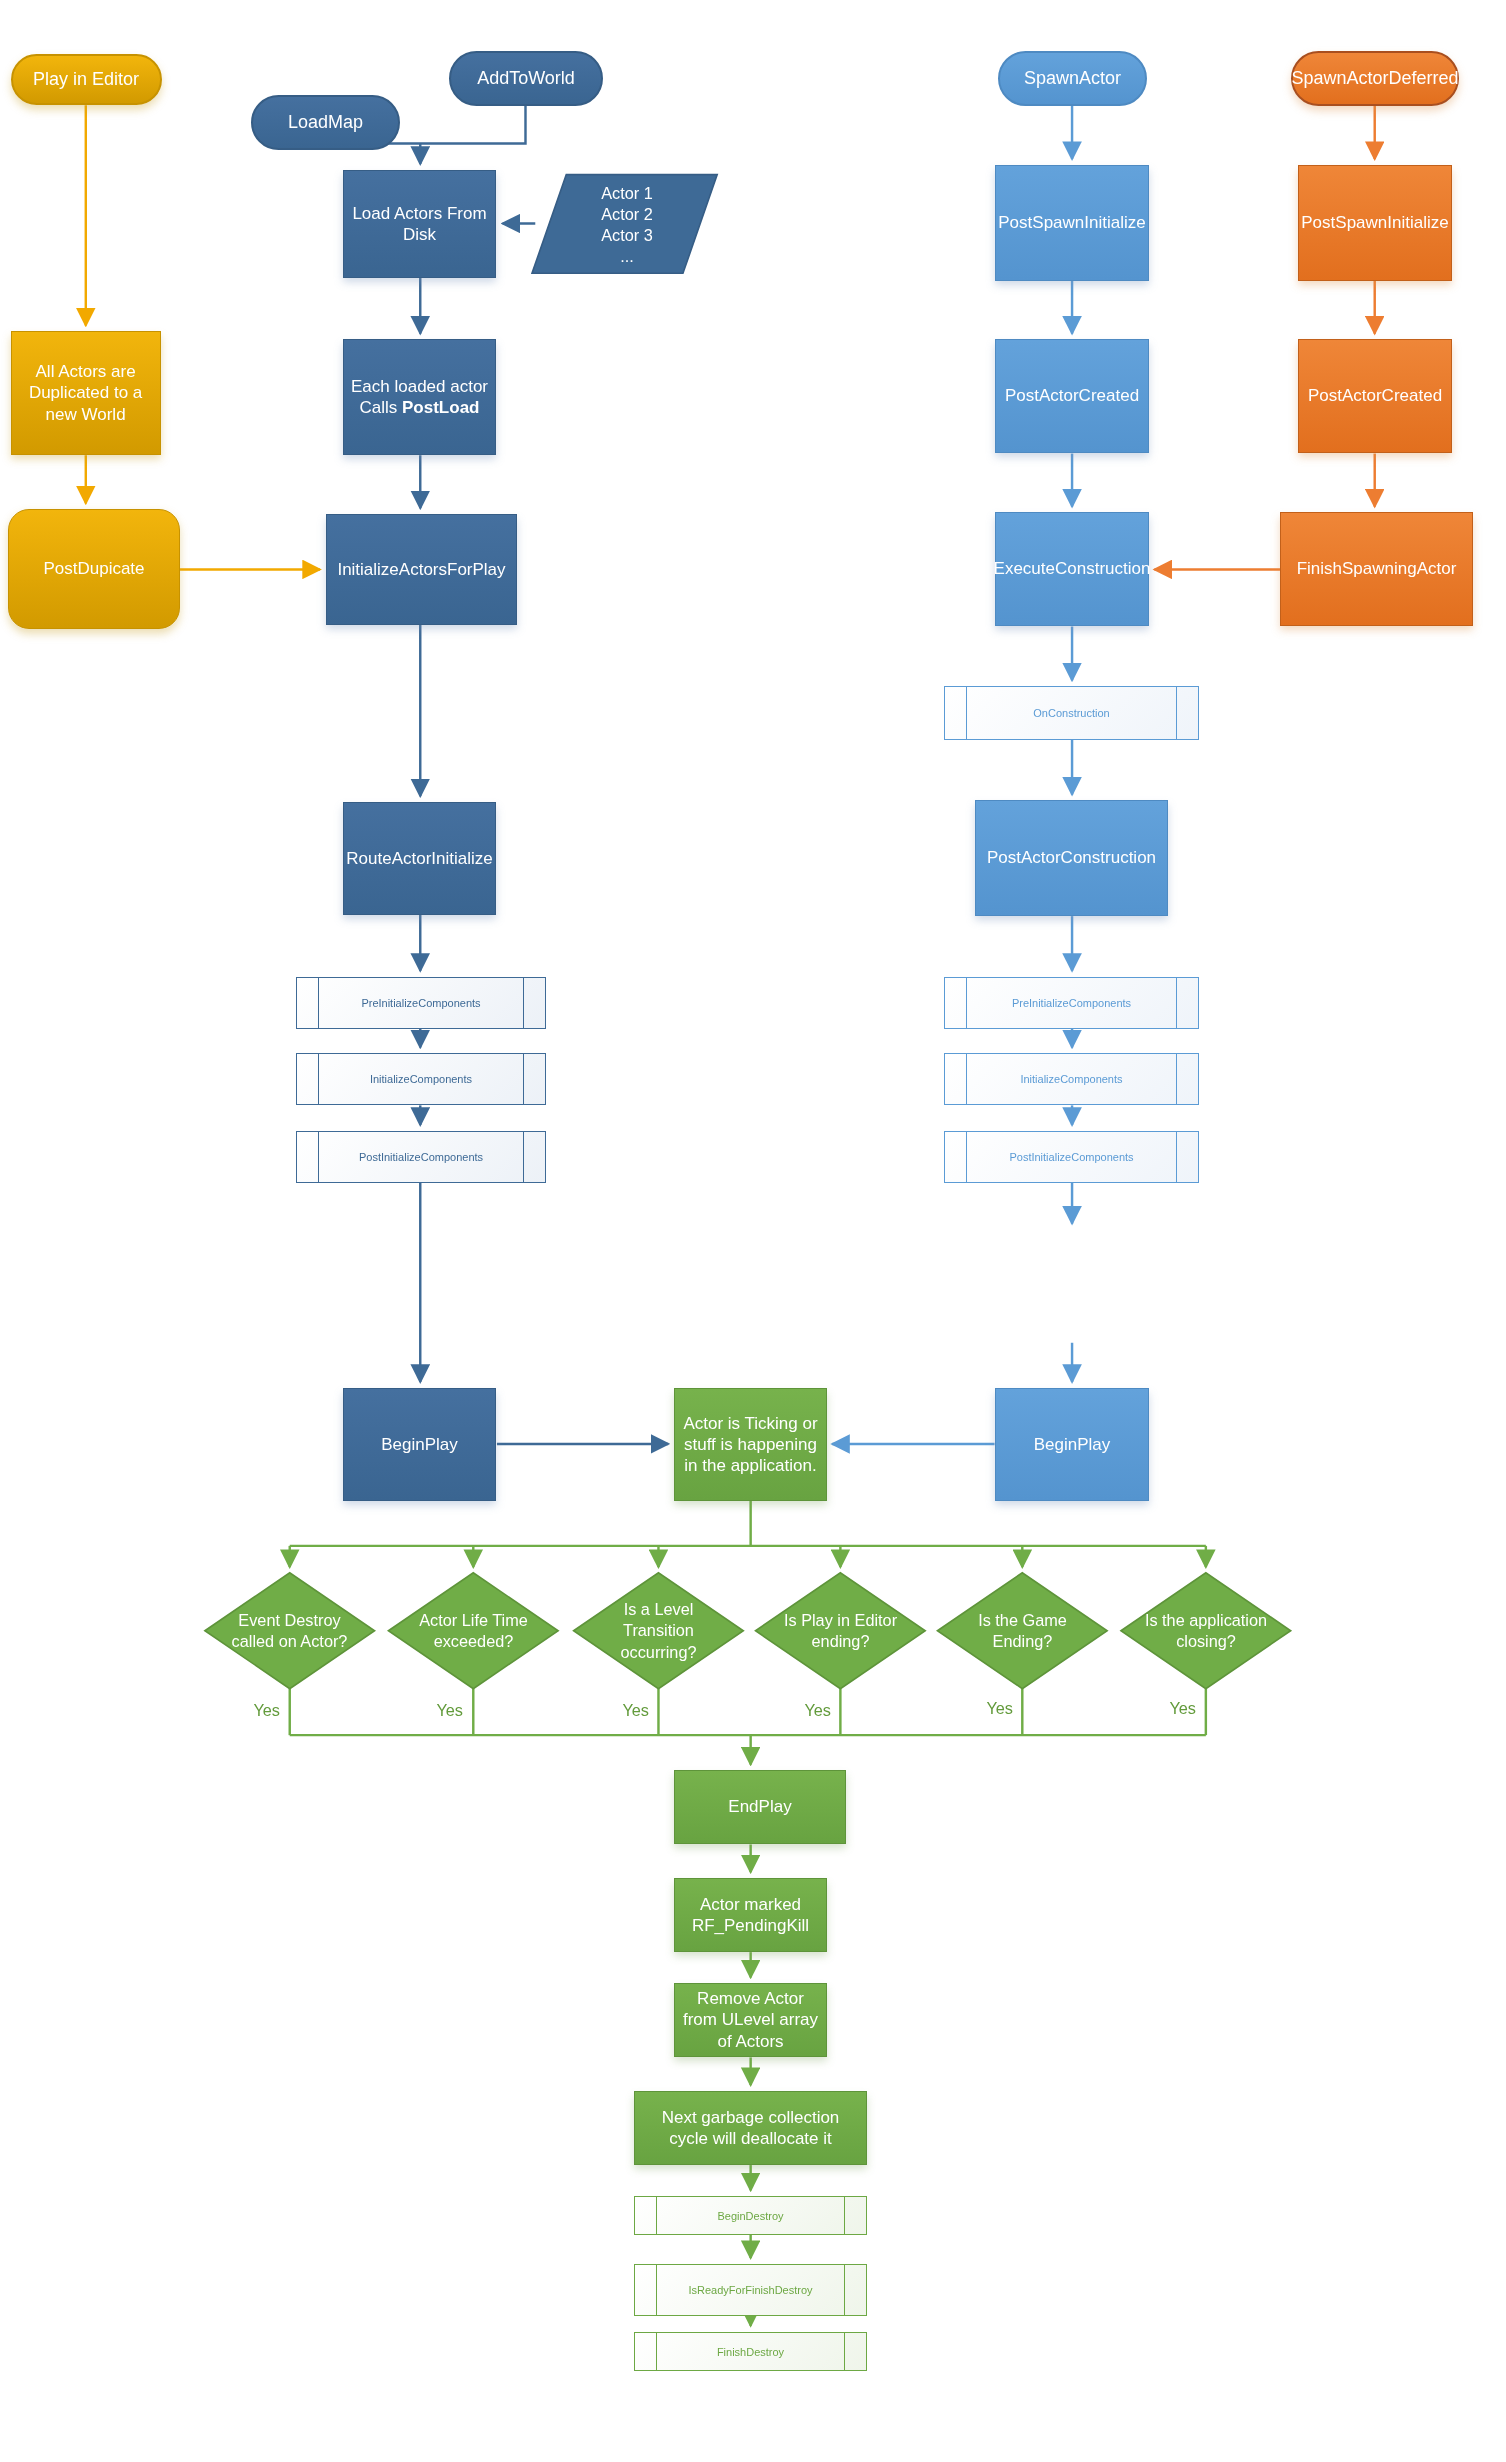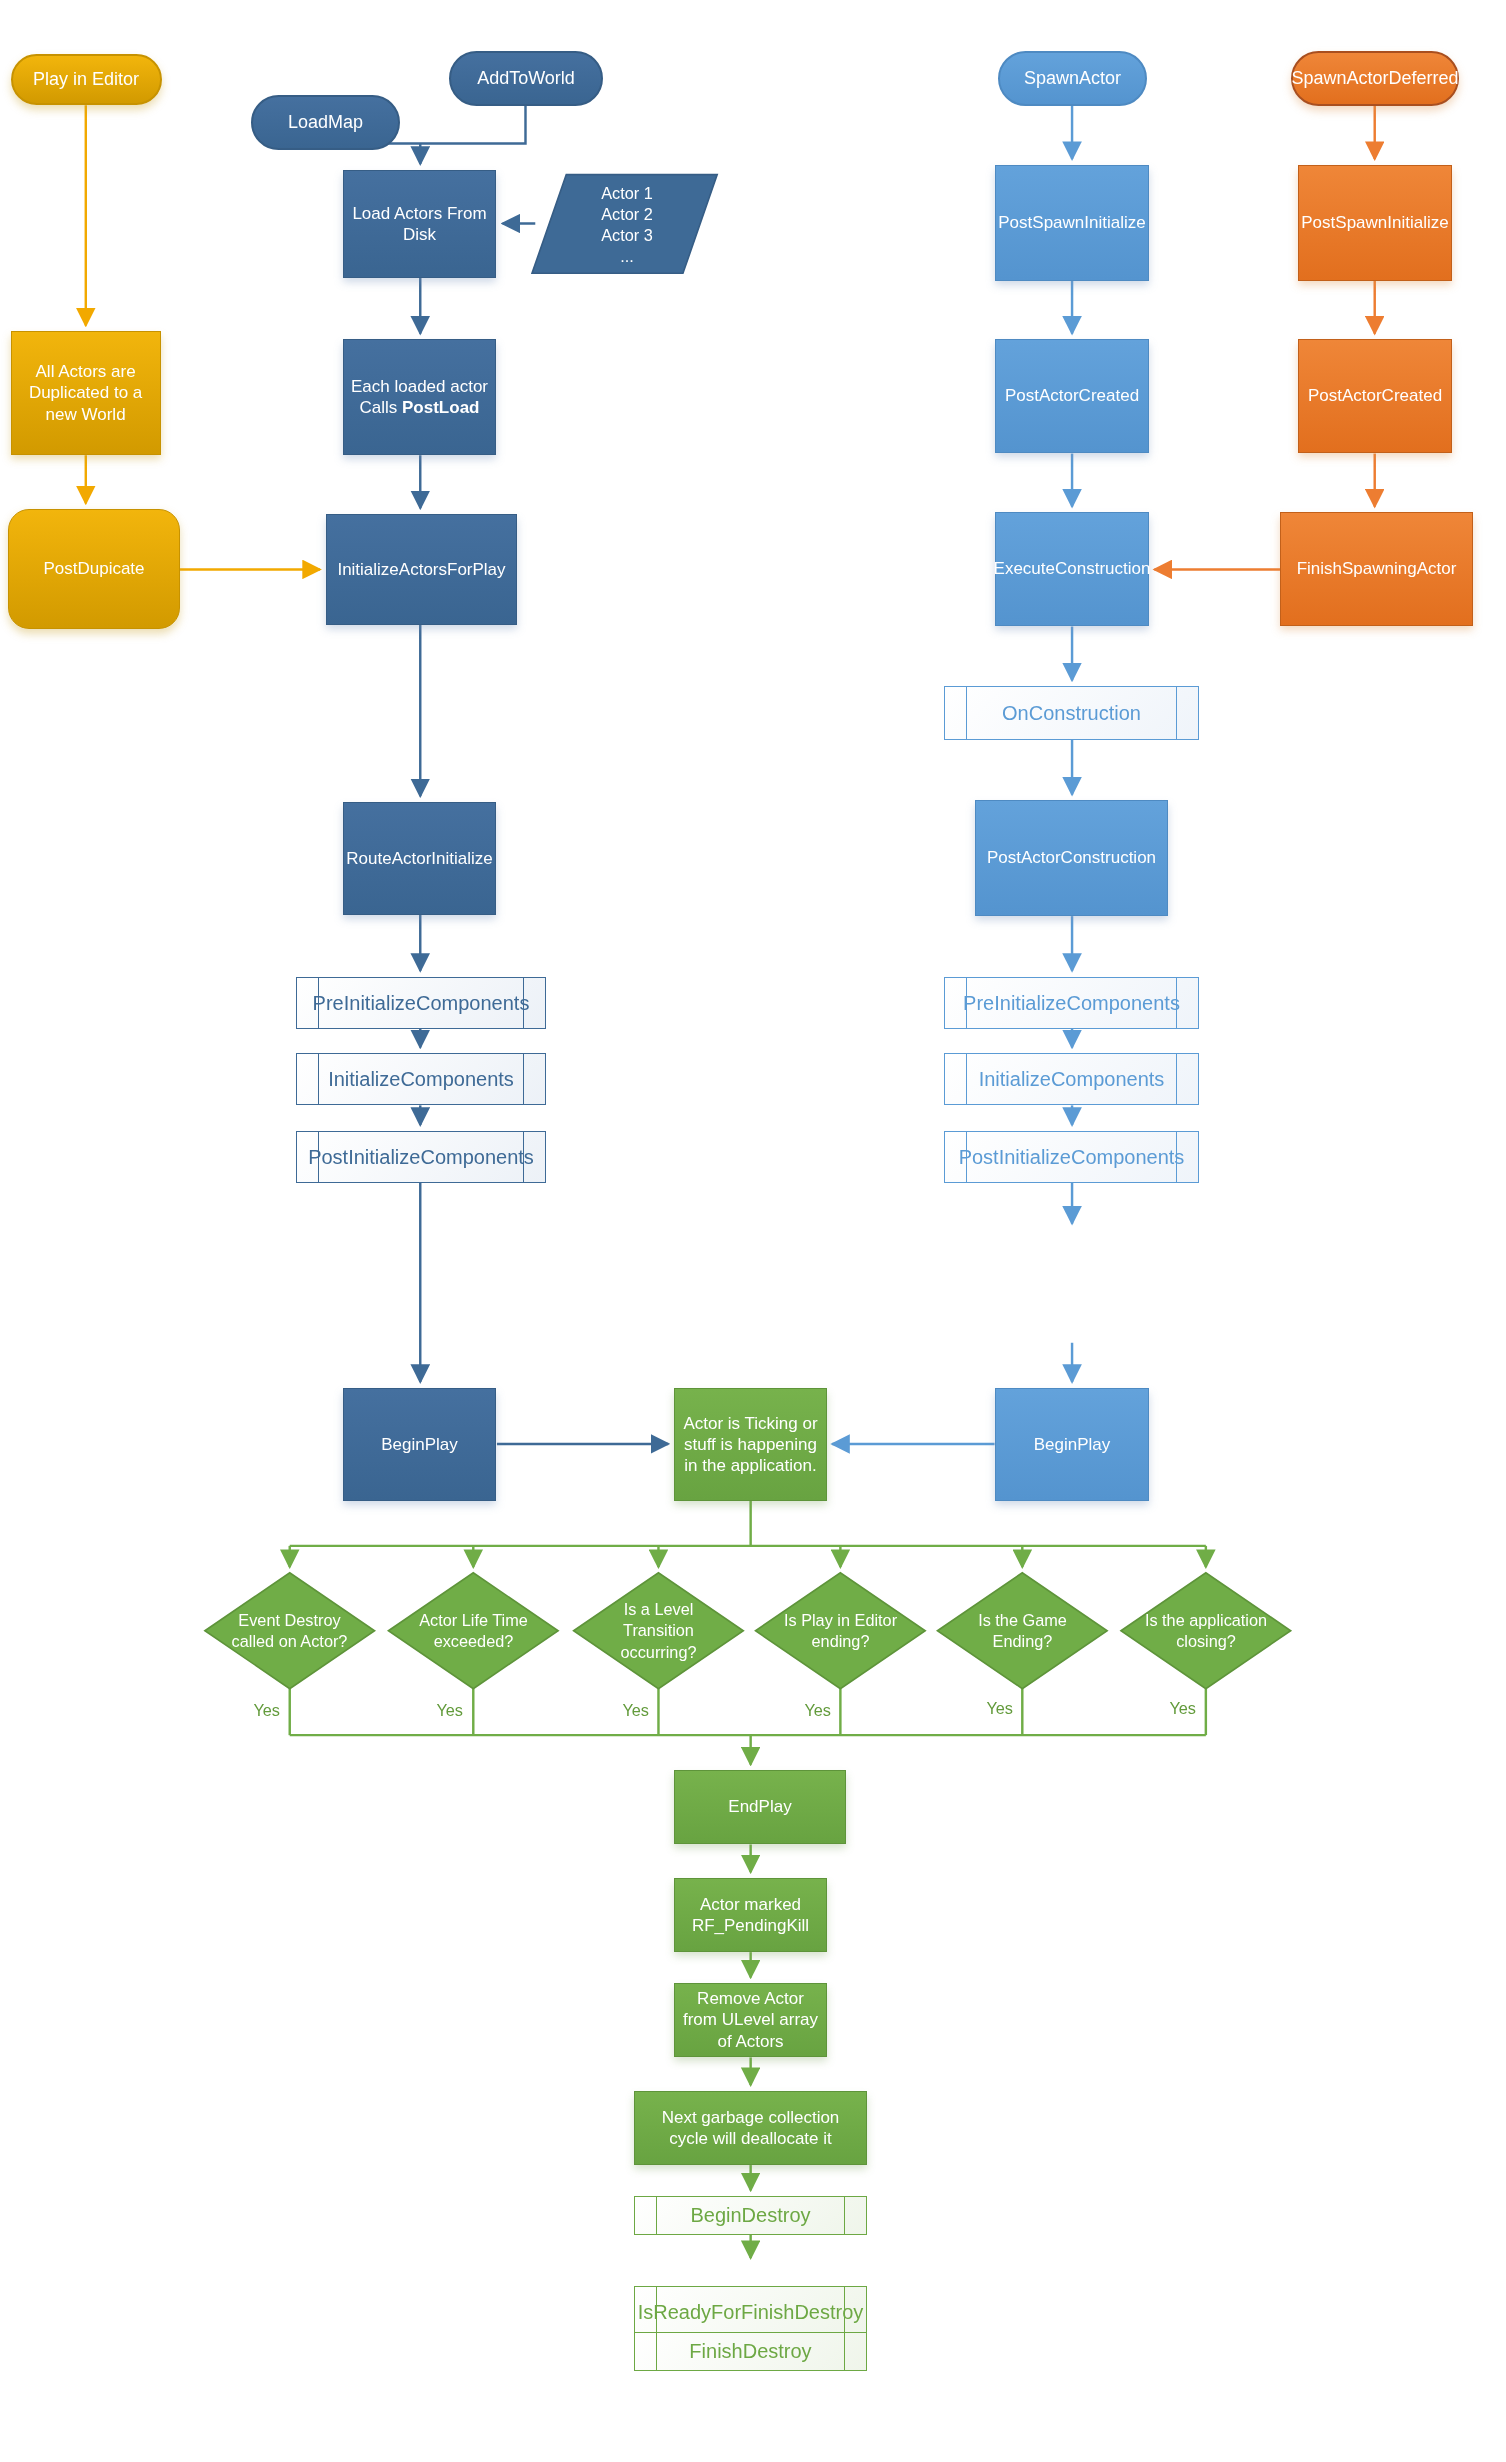"OnConstruction" .sub { font-size: 20px -> 11px }
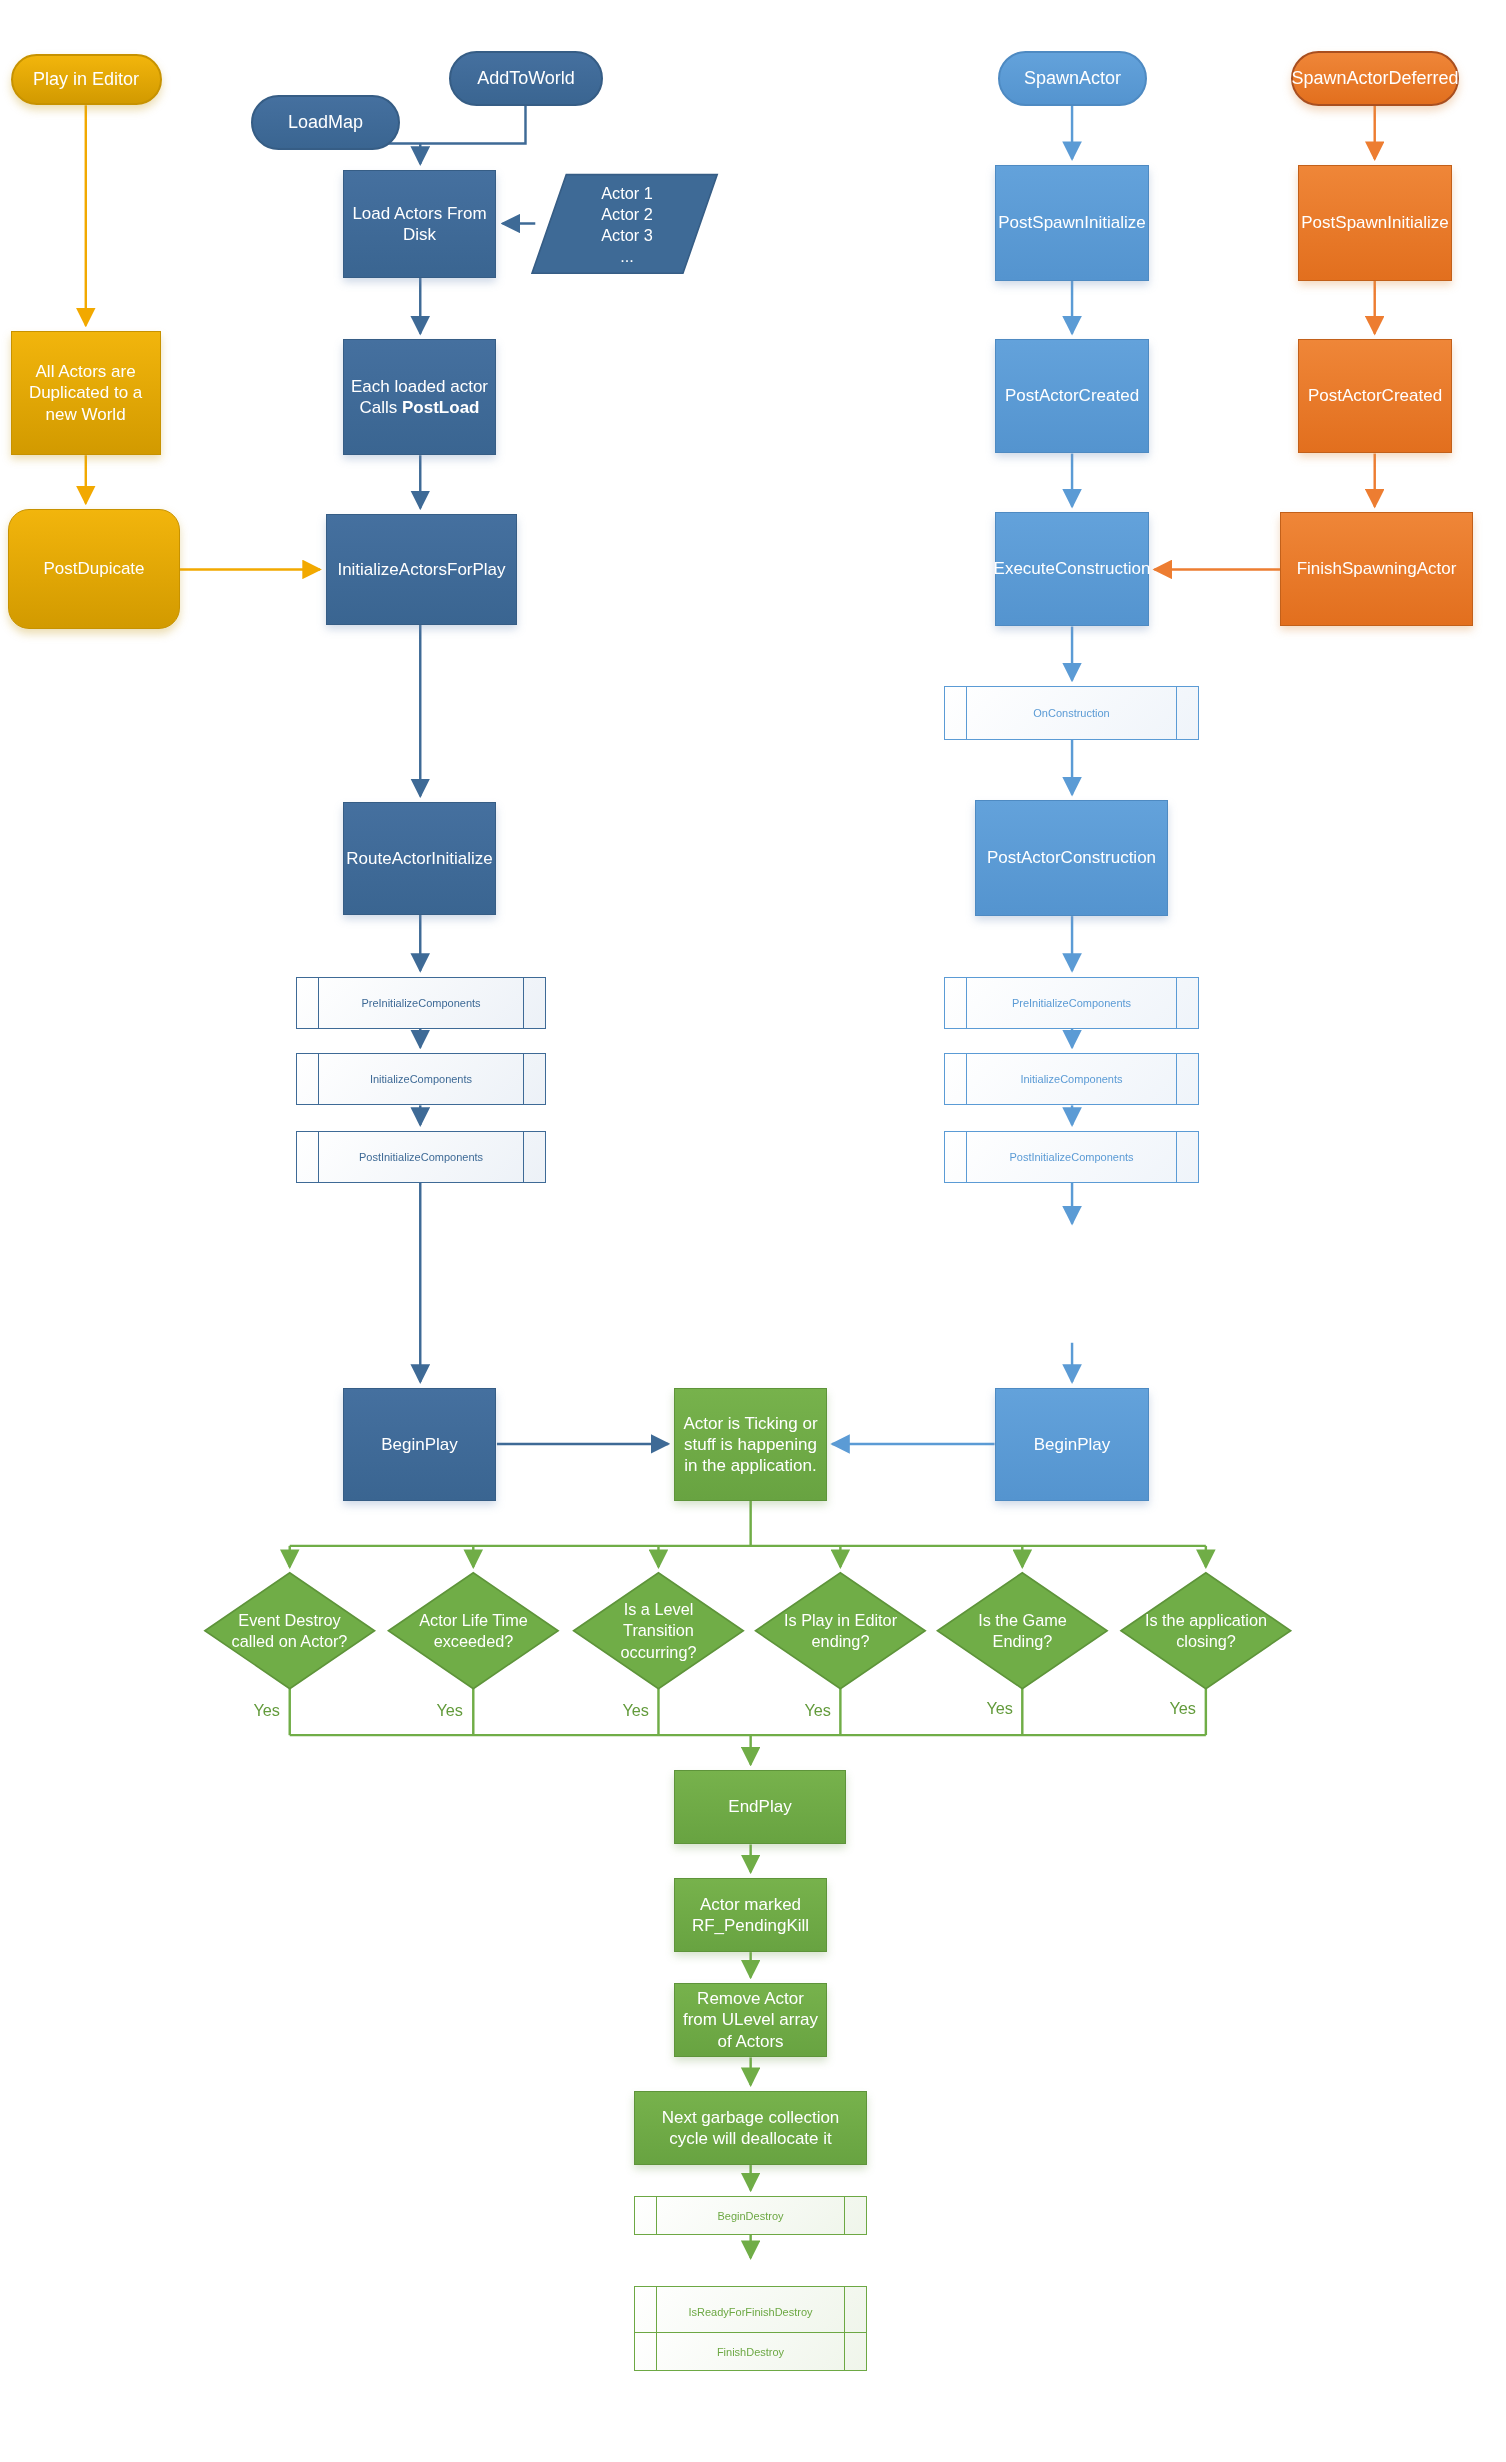"IsReadyForFinishDestroy" div.sub { margin-top: 22px -> none }
